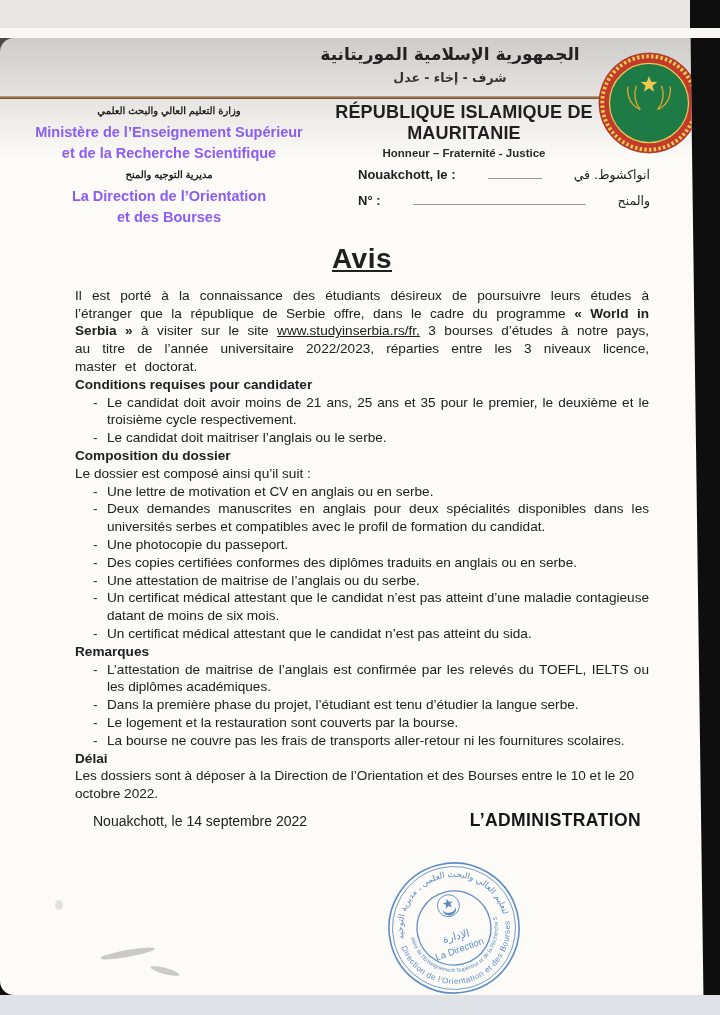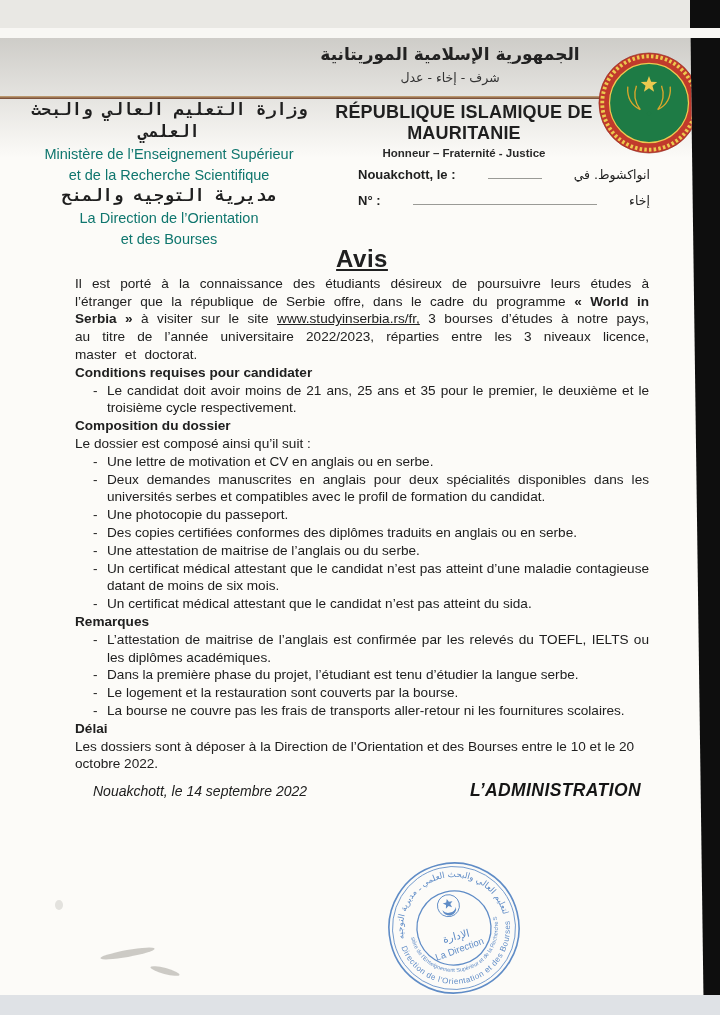"الجمهورية الإسلامية الموريتانية" .paper { border-radius: none -> 14px }
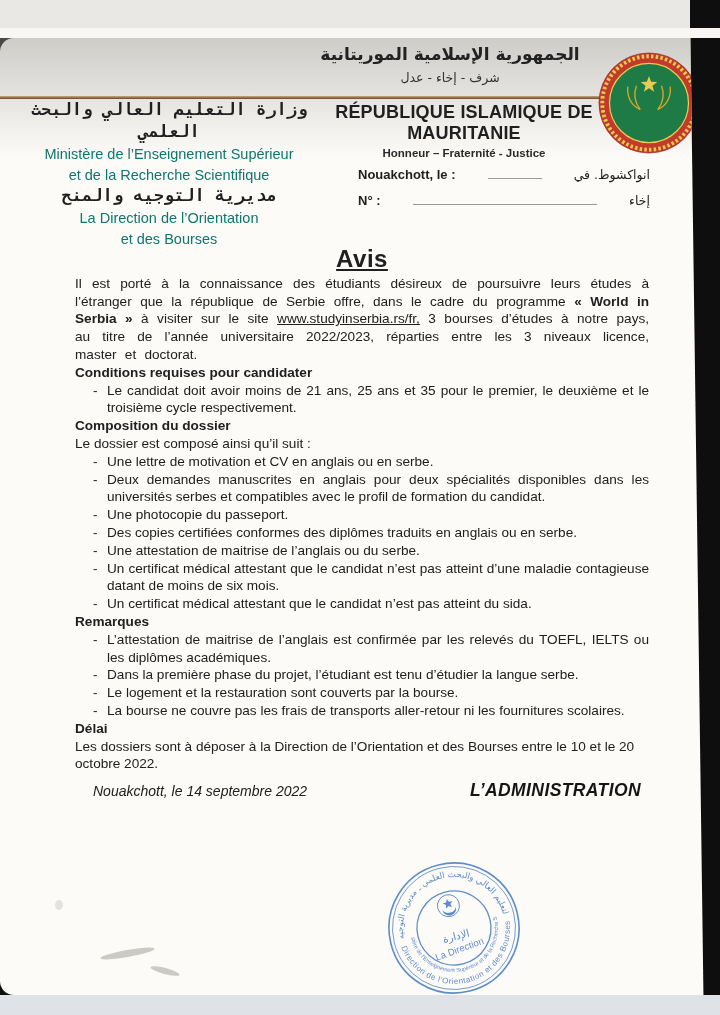"شرف - إخاء - عدل" .ar-motto { font-weight: normal -> bold }
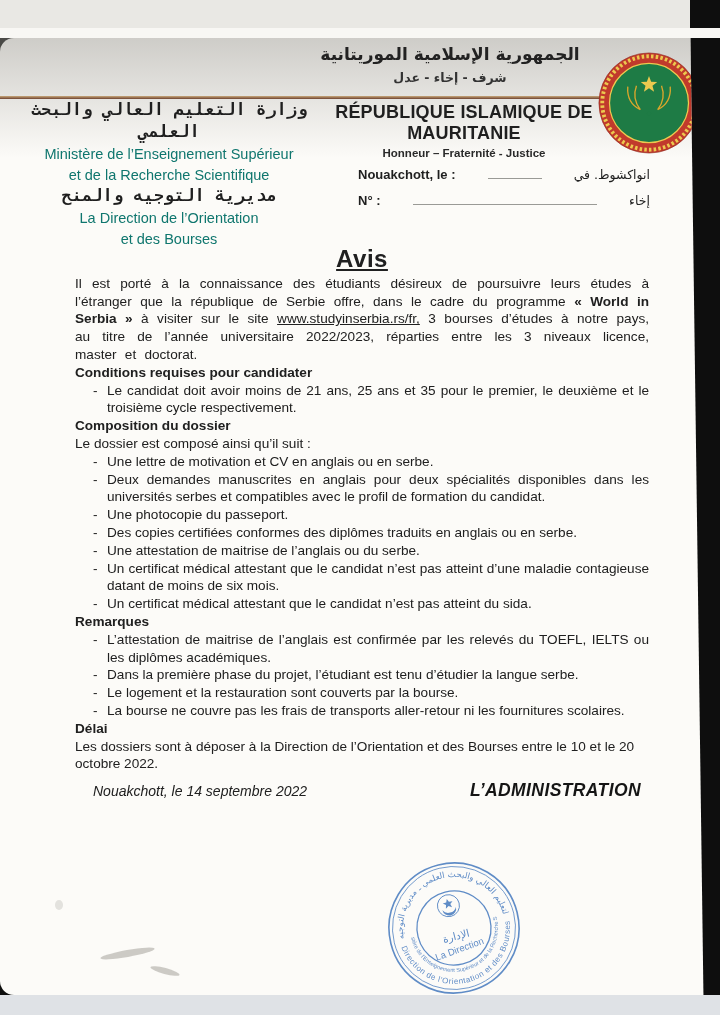"وزارة التعليم العالي والبحث العلمي" .left-block .ar { font-family: Liberation Mono, monospace -> Liberation Sans, sans-serif; font-size: 17px -> 10px }
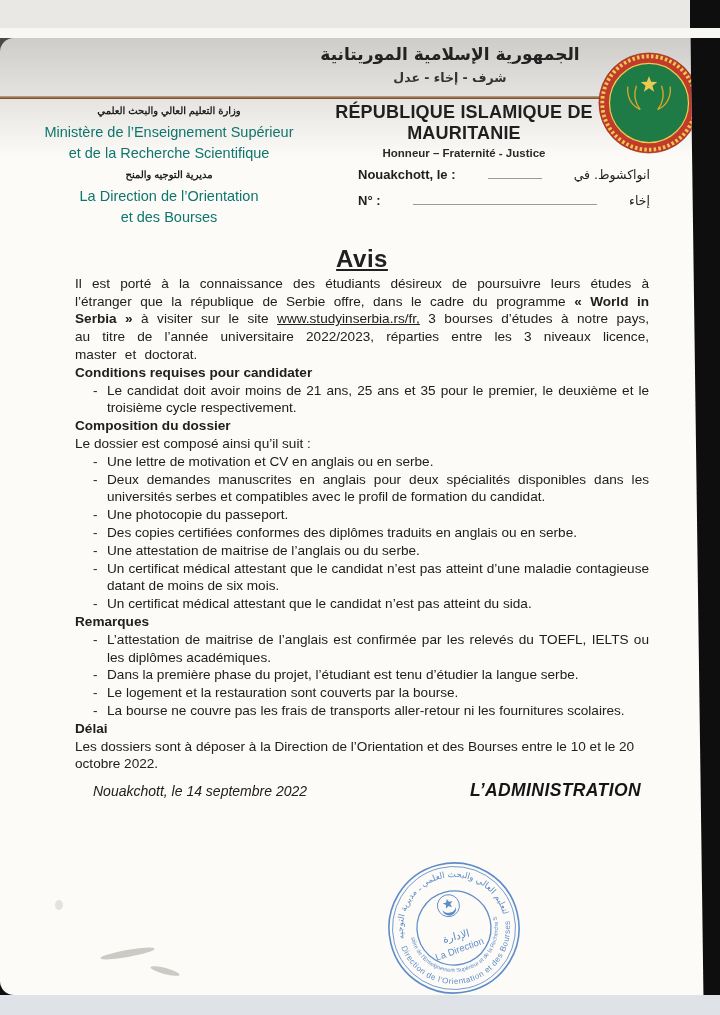"Ministère de l’Enseignement Supérieur" .left-block .fr { color: #0f766e -> #8b5cf6; font-weight: normal -> bold }
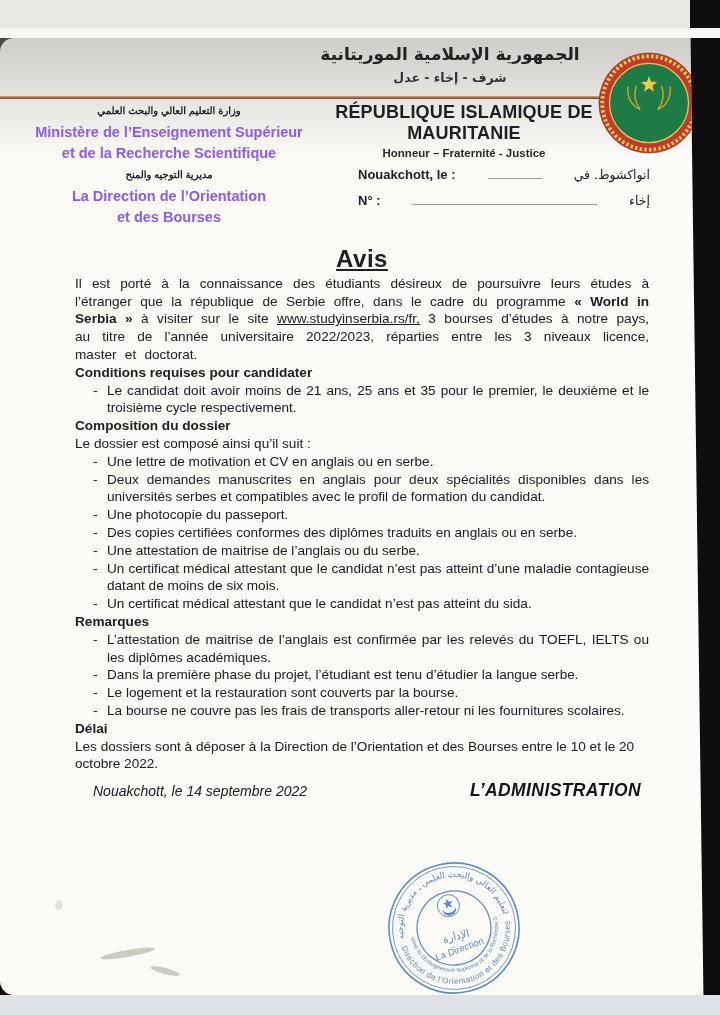"إخاء" span.ar { text: إخاء -> والمنح }
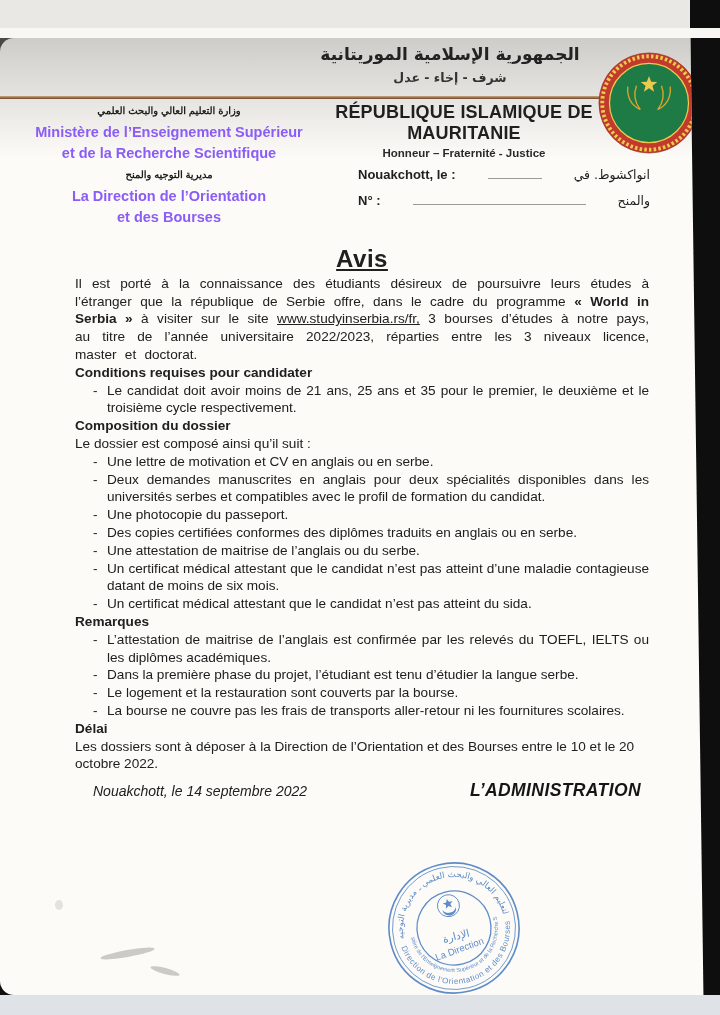"Avis" .avis { font-size: 24px -> 28px; margin-bottom: 7px -> 19px }
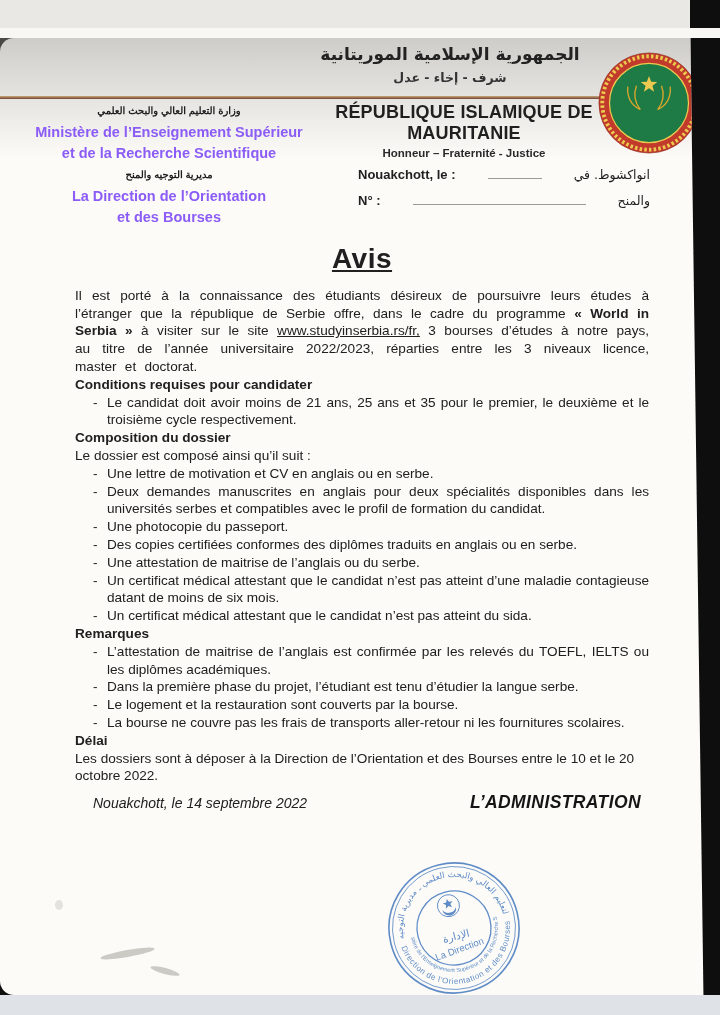"Le candidat doit maitriser l’anglais" div.bullet { html: none -> <div>Le candidat doit maitriser l’anglais ou le serbe.</div> }
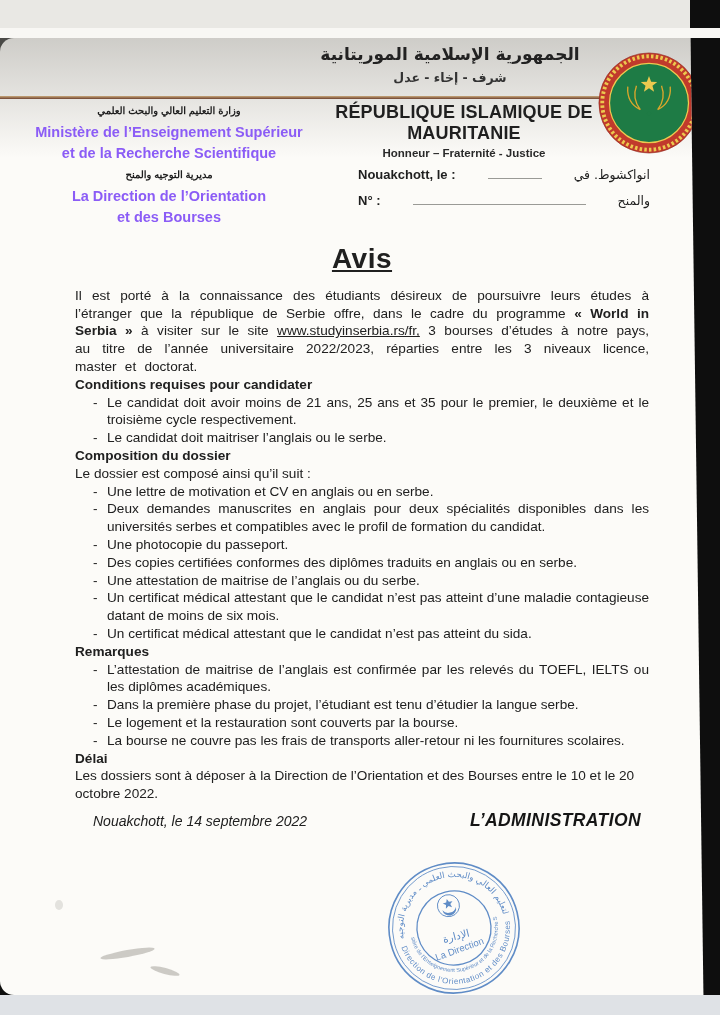"Nouakchott, le 14 septembre 2022" .footer { font-style: italic -> none }
